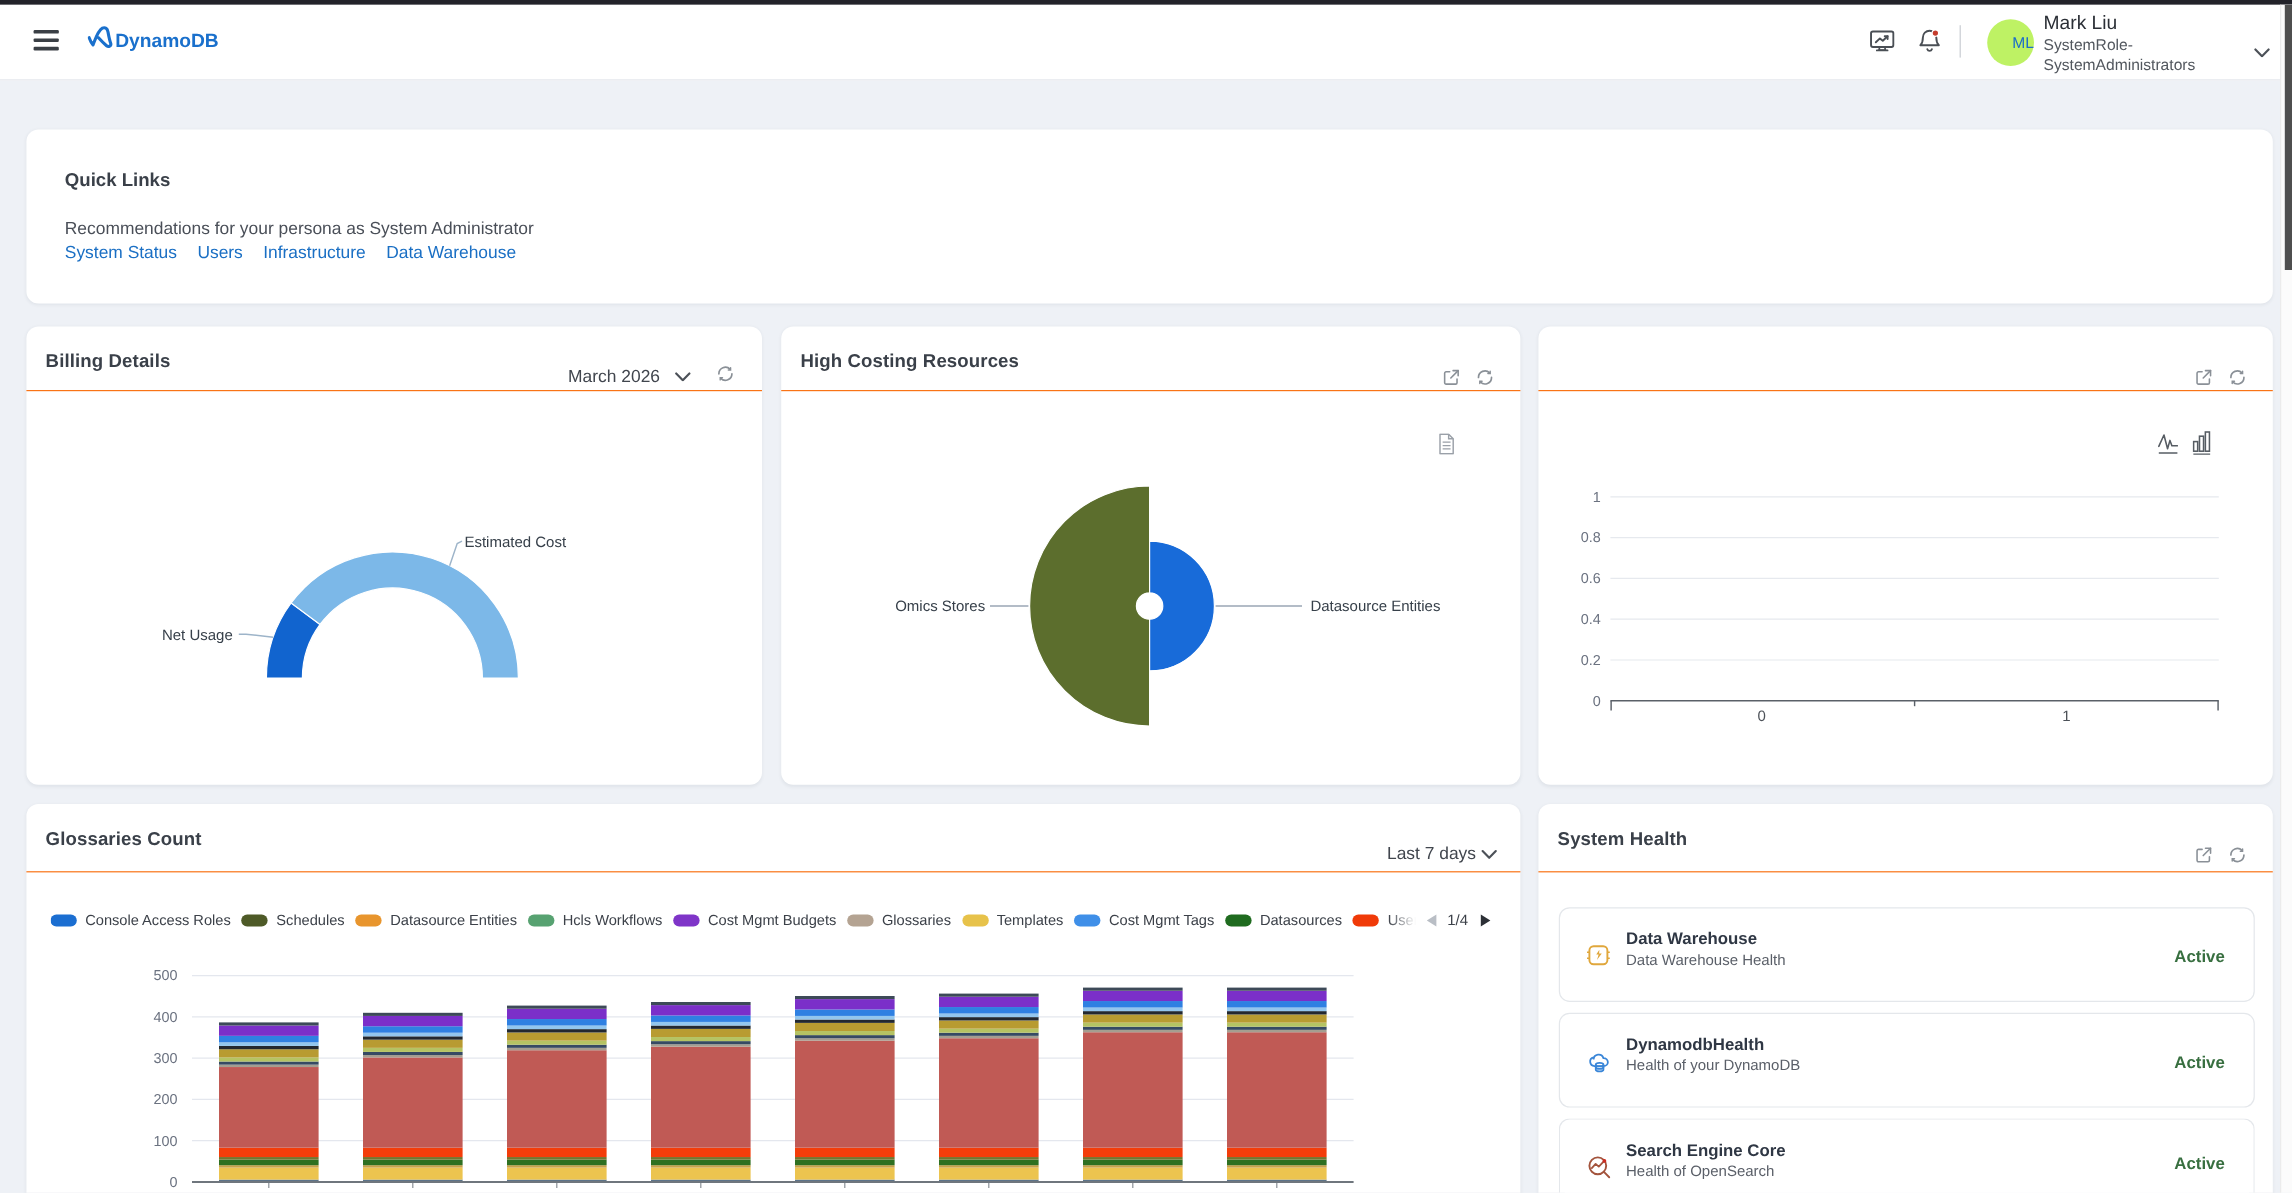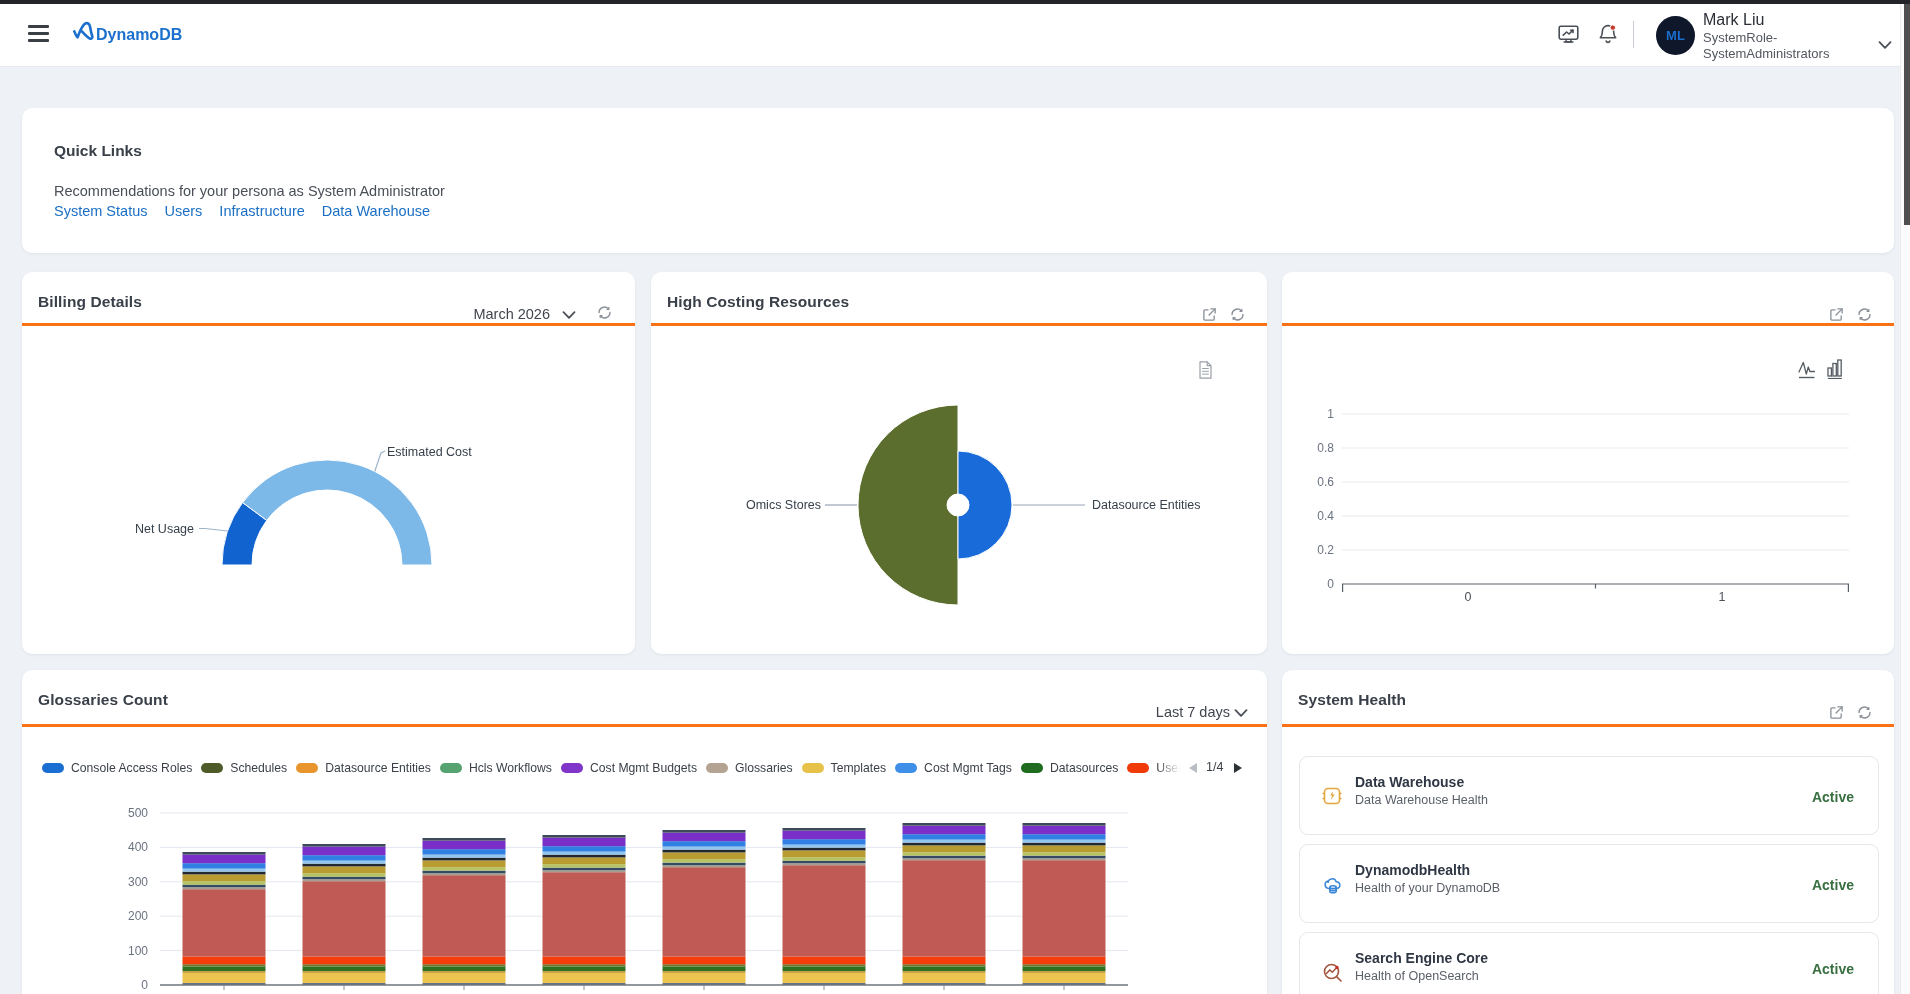"ML" div.abs { background: #0f172a -> #bef264; font-weight: 700 -> 400; text-align: center -> right }
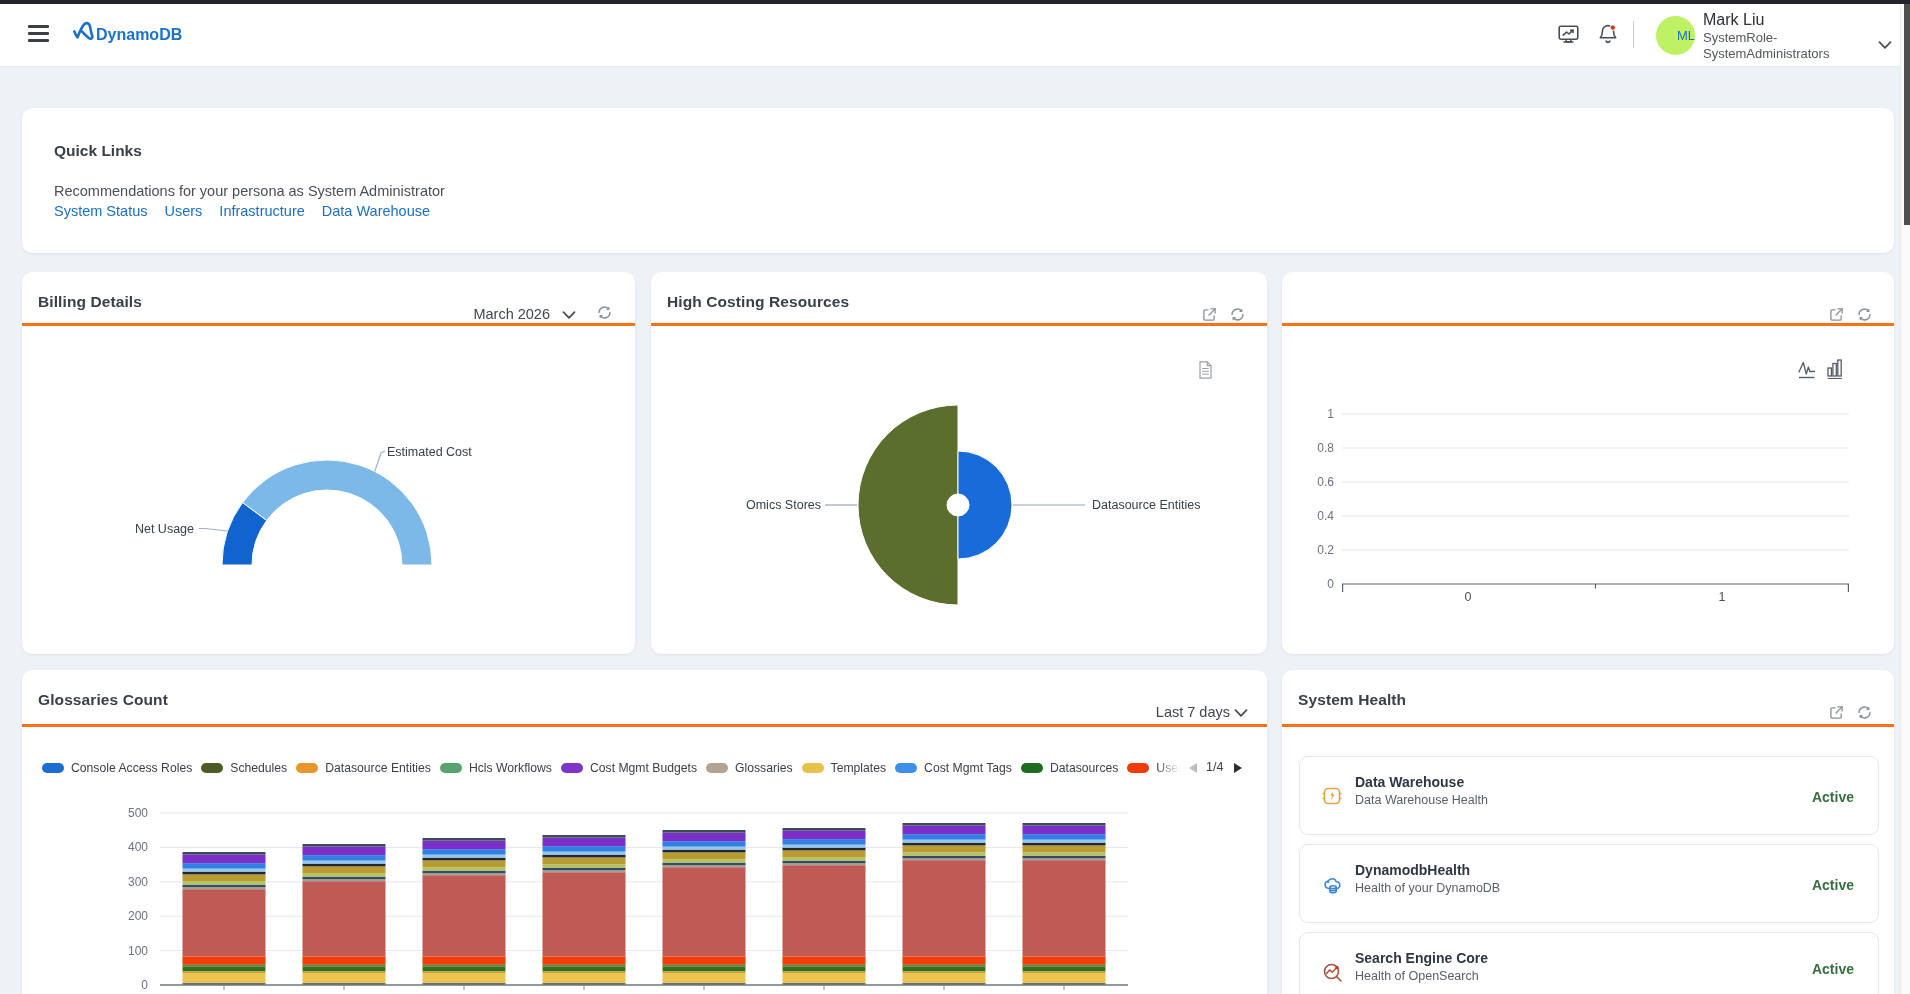"Billing Details" .chead { border-bottom: 3px solid #f97316 -> 1px solid #f97316 }
